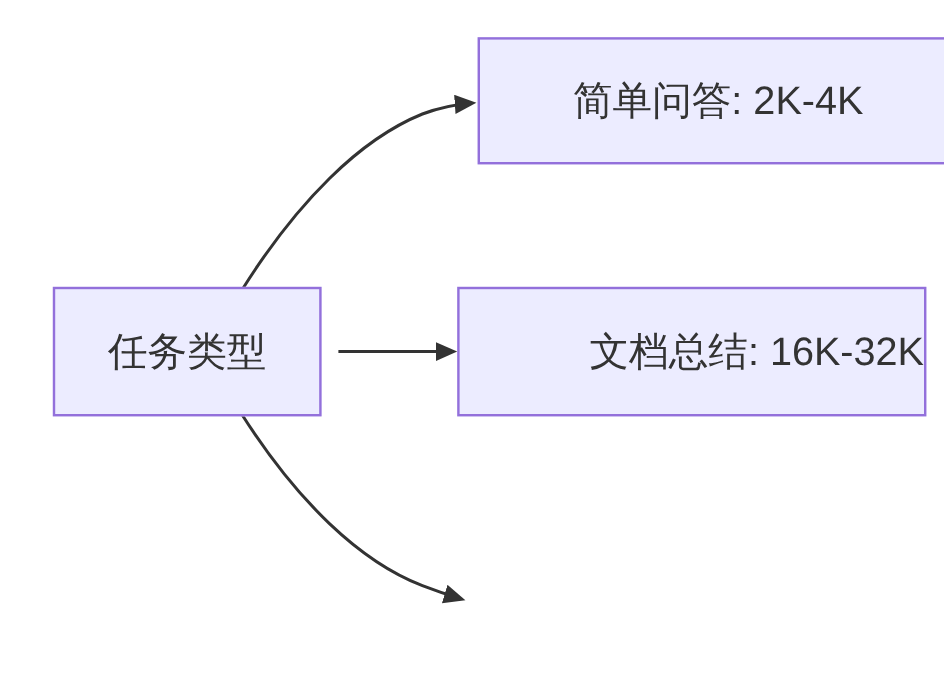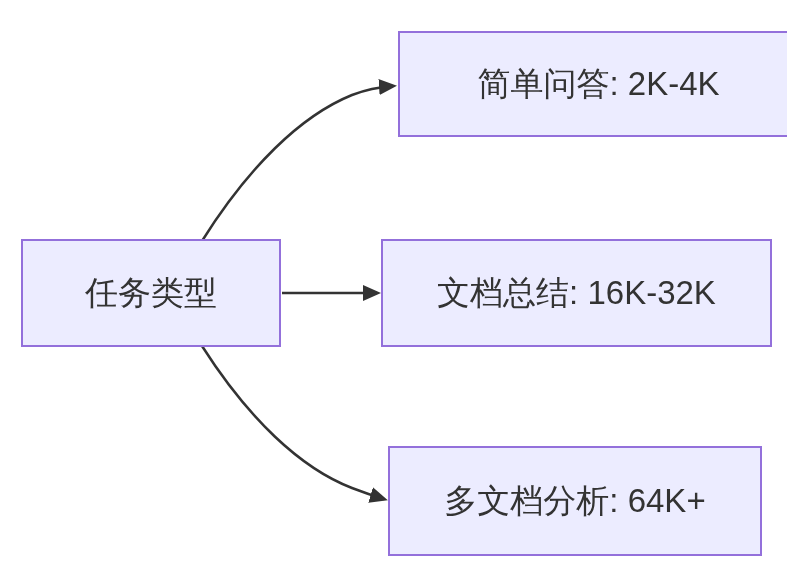"任务类型" .node-root { left: 21px -> 44px; width: 260px -> 224px }
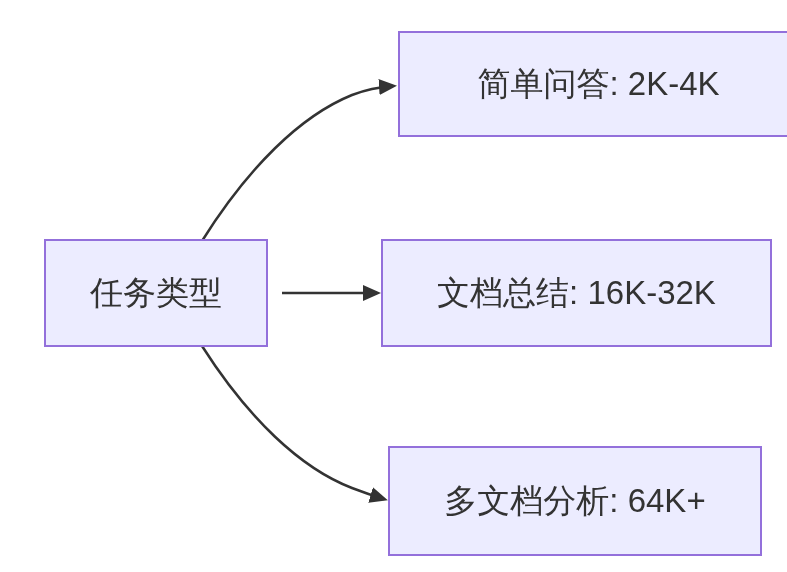"文档总结: 16K-32K" .node-b1 { justify-content: none -> flex-end }
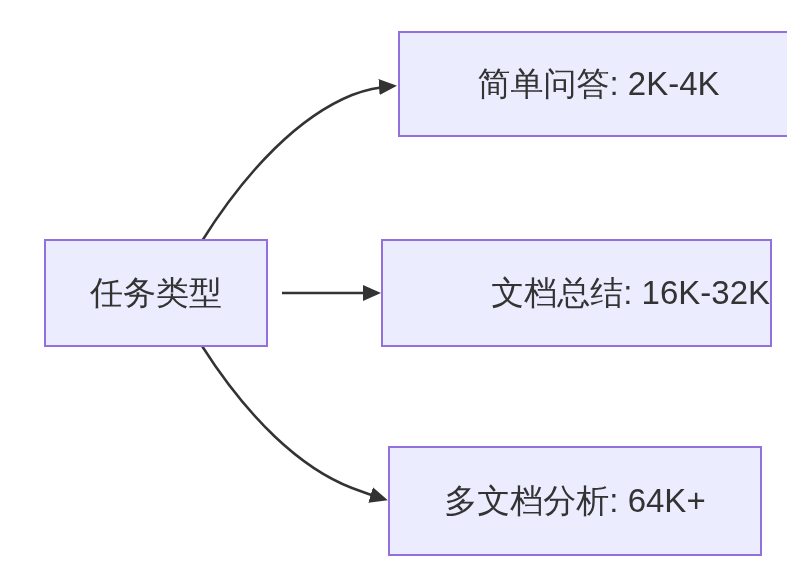"多文档分析: 64K+" div.node { html: <div> <span>多文档分析: 64K+</span> </div> -> none }
